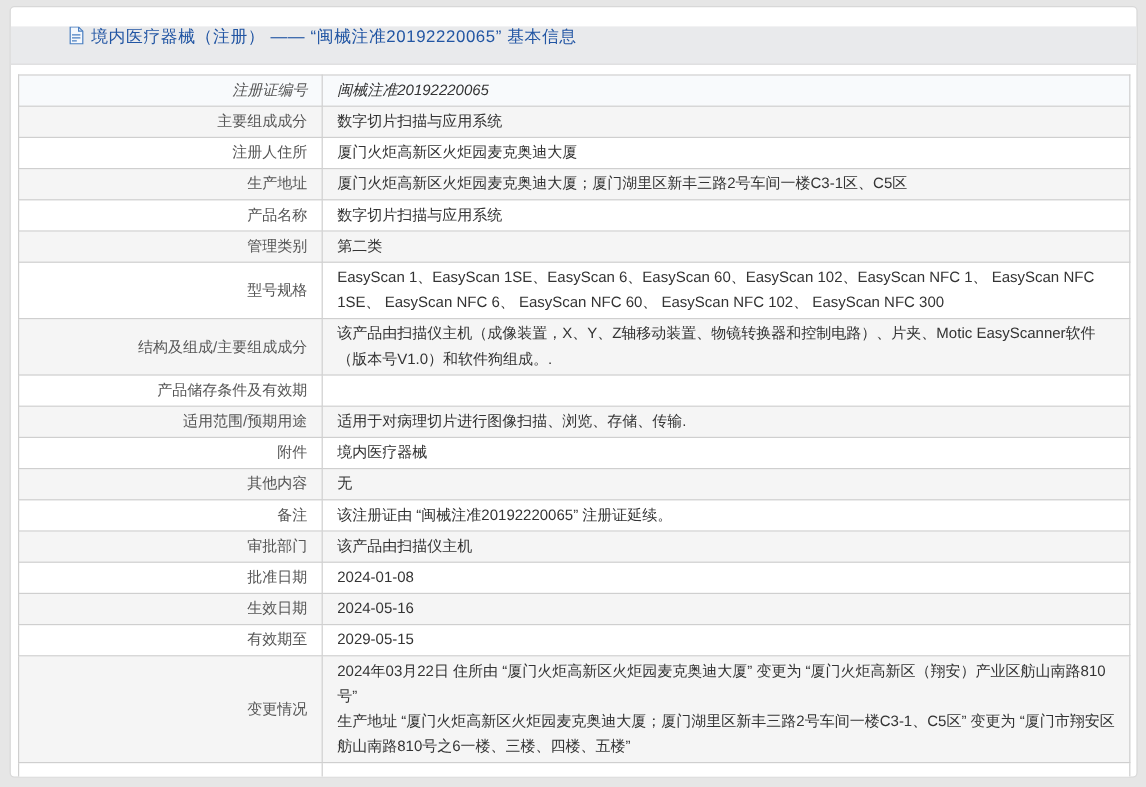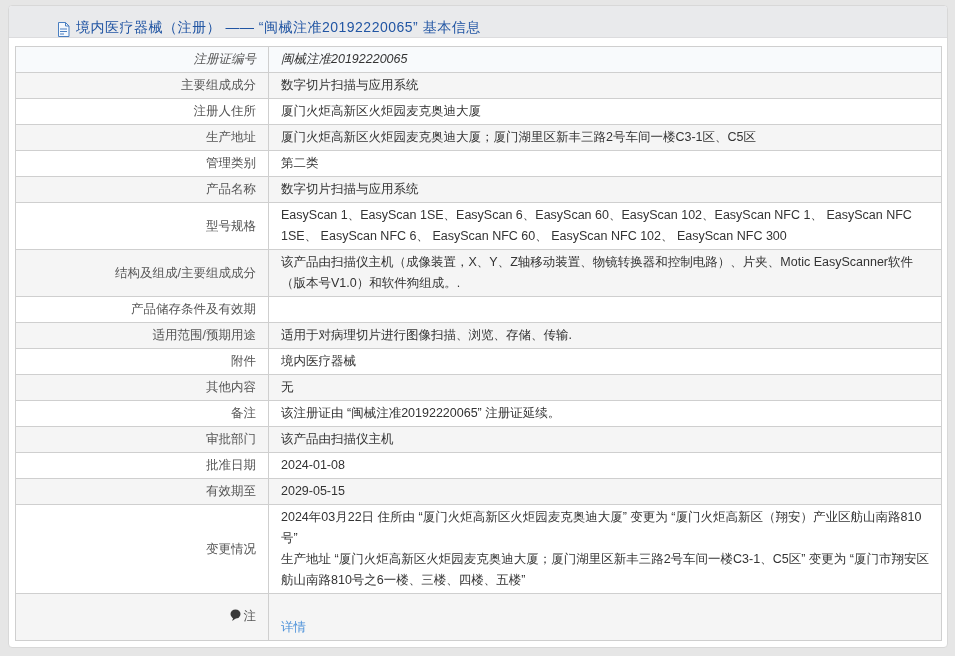"境内医疗器械（注册） —— “闽械注准20192220065” 基本信息" .panel-header { align-items: flex-end -> flex-start; margin-top: none -> 16px }
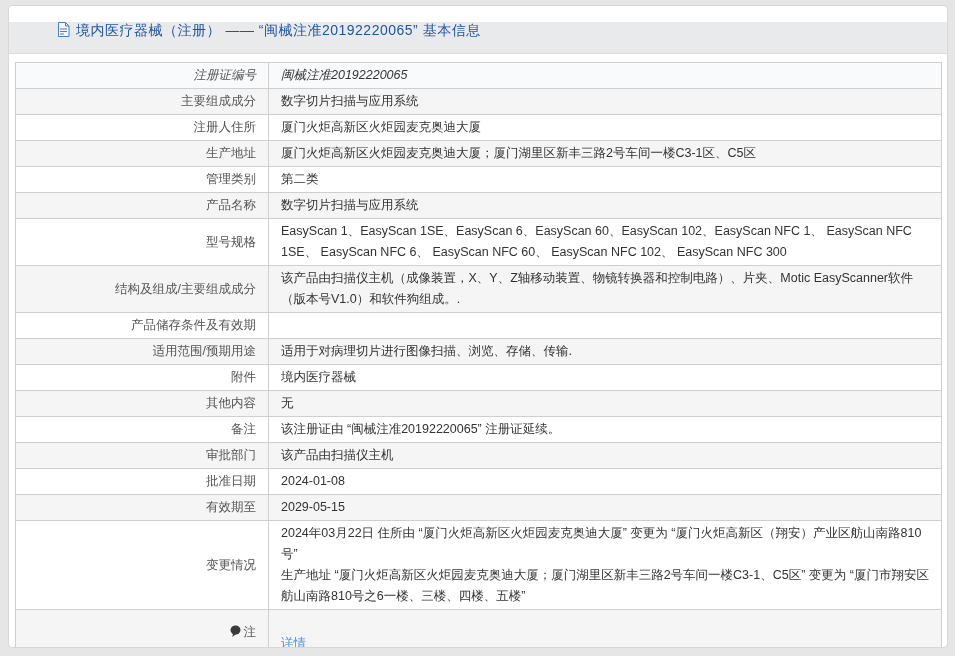"管理类别" tr { order: before "产品名称" -> after "产品名称" }
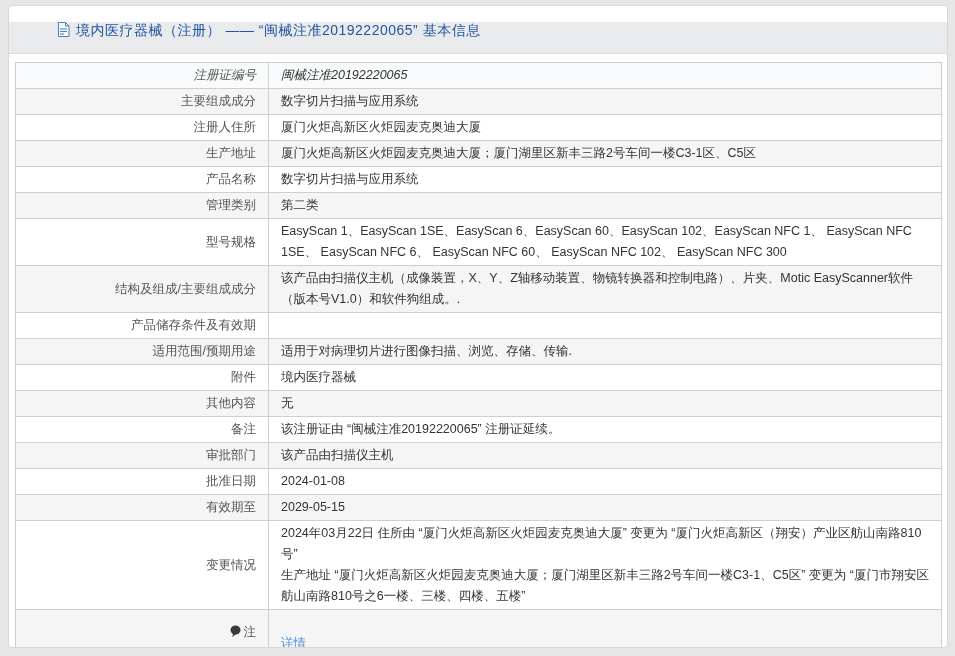"生效日期" tr { html: none -> <tr> <td>生效日期</td> <td>2024-05-16</td> </tr> }
